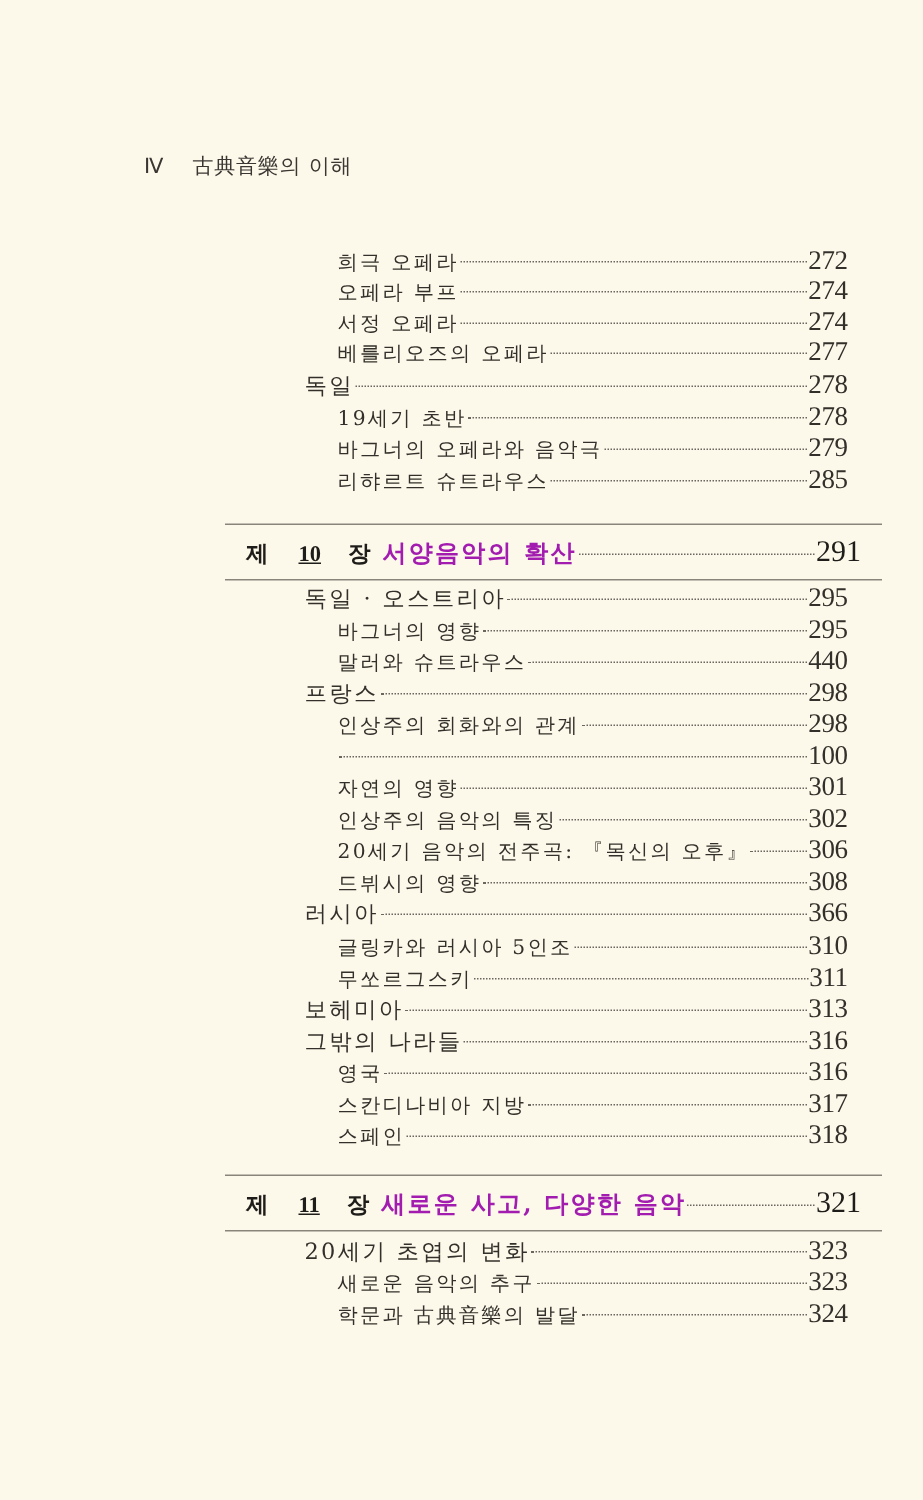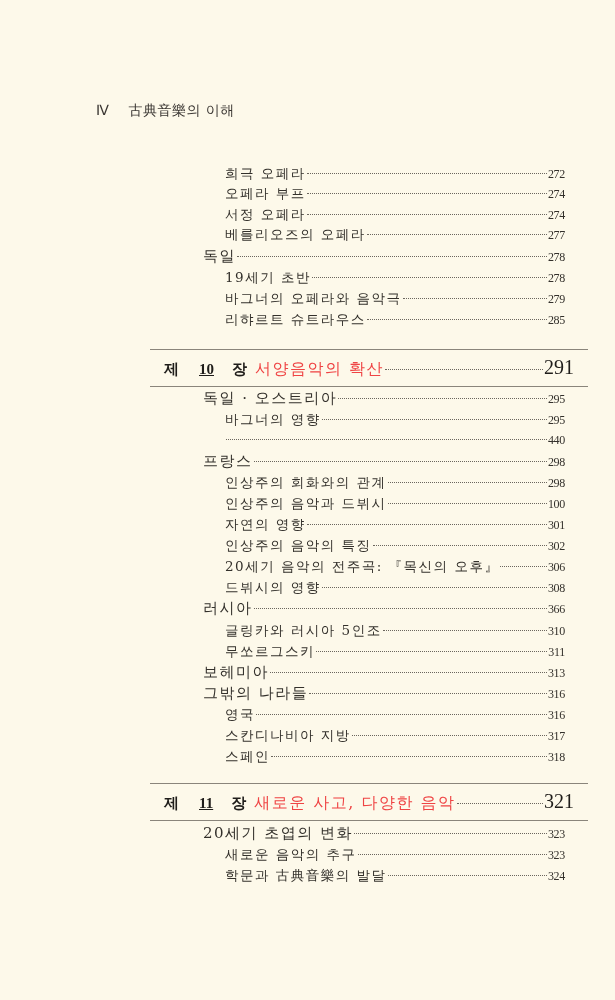"272" .entry .page { font-size: 12px -> 18px }
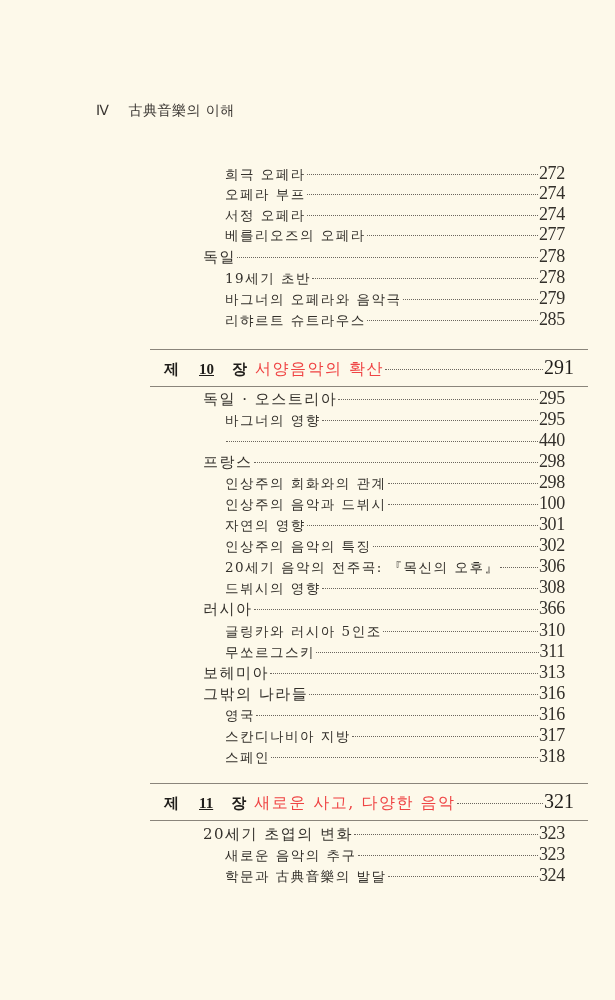"서양음악의 확산" .chapter .ch-title { color: #ef4444 -> #a21caf; font-weight: normal -> bold }
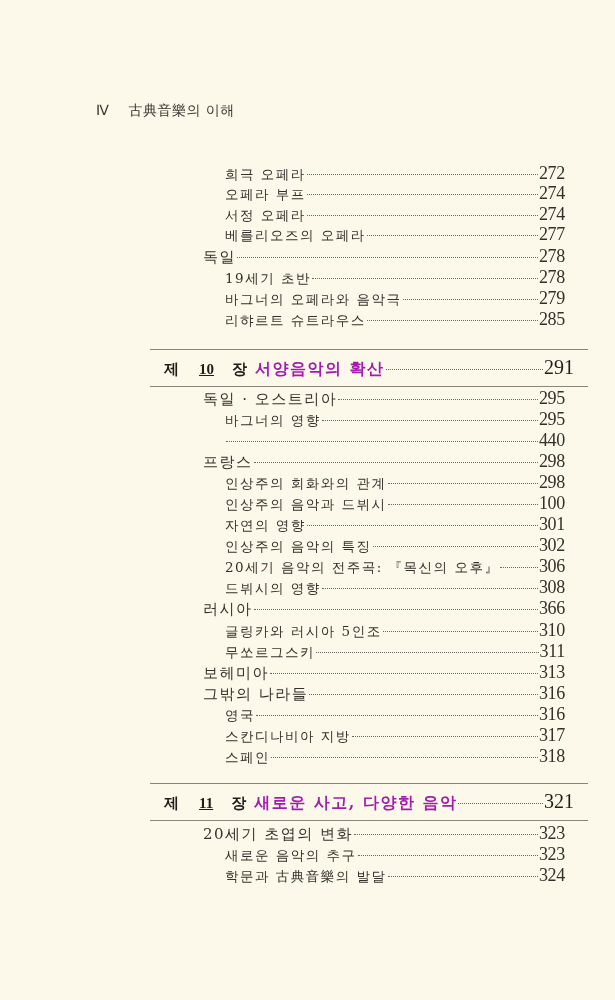"말러와 슈트라우스" span.title { html: none -> <span>말러와 슈트라우스</span> }
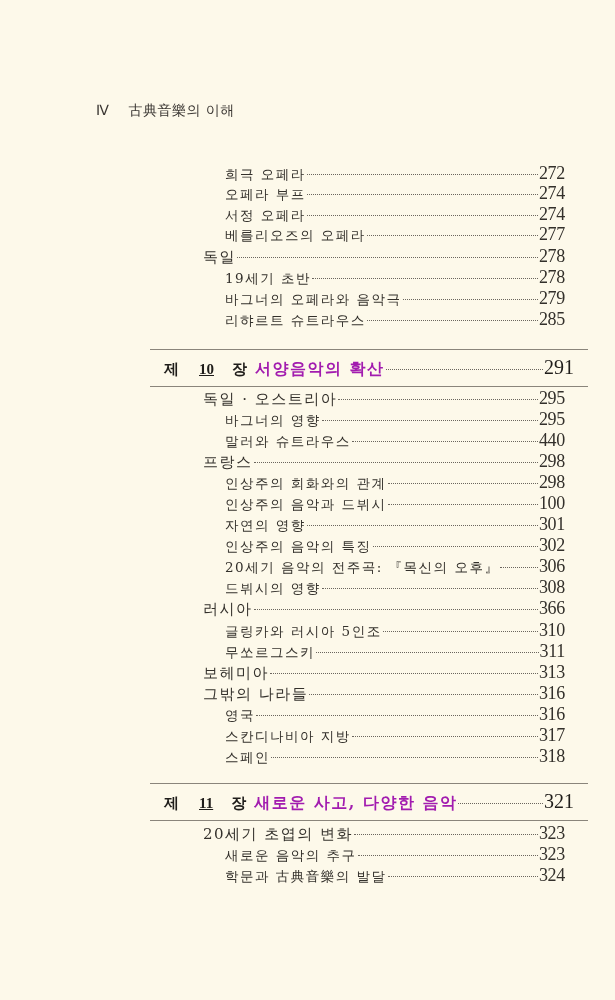"인상주의 음악과 드뷔시" span.title { html: <span>인상주의 음악과 드뷔시</span> -> none }
